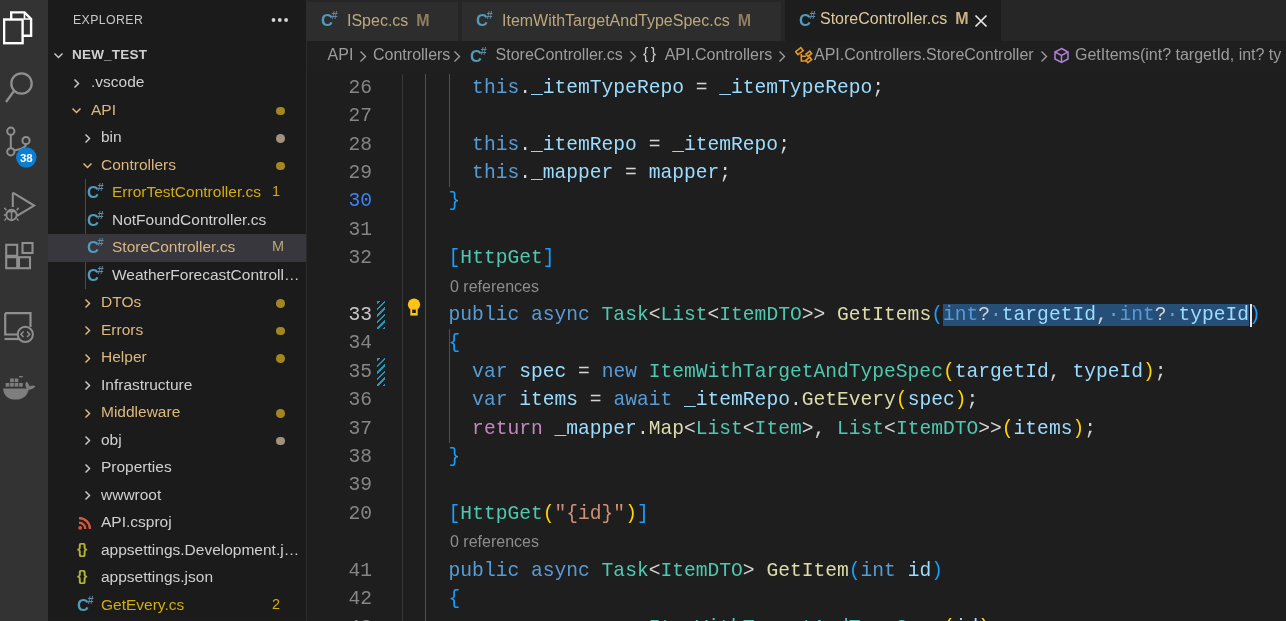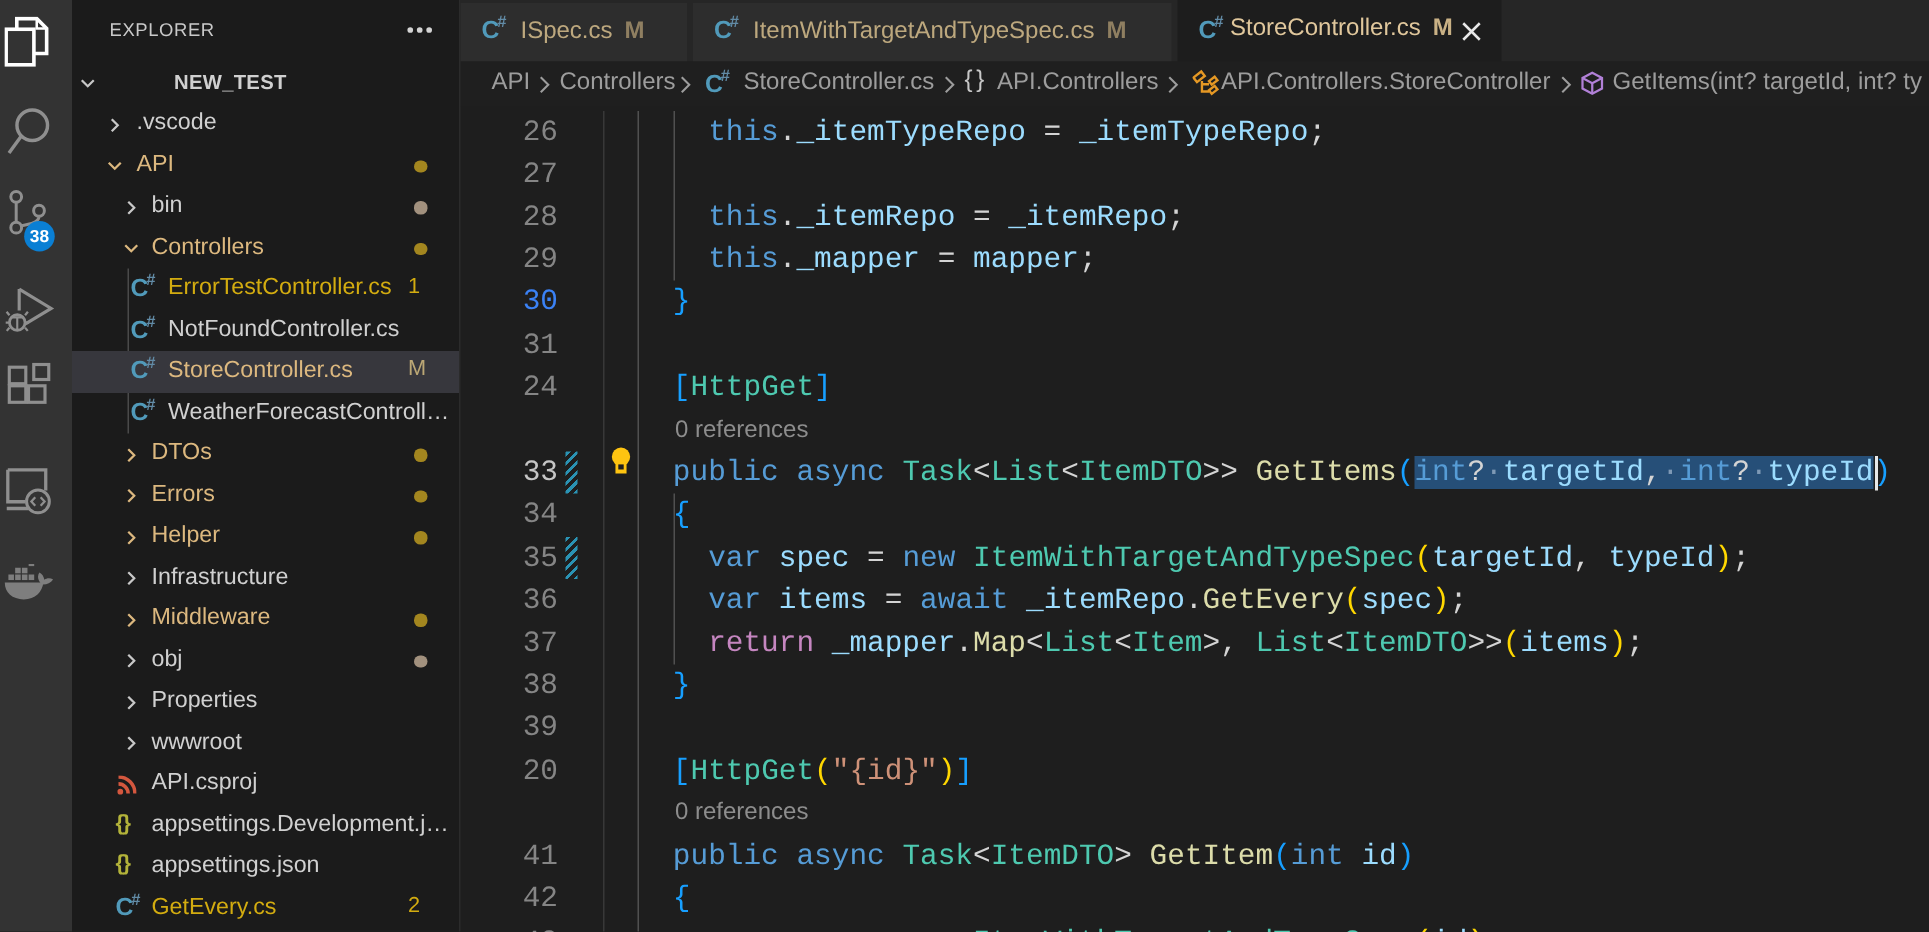"NEW_TEST" span.lbl { margin-left: 44px -> none }
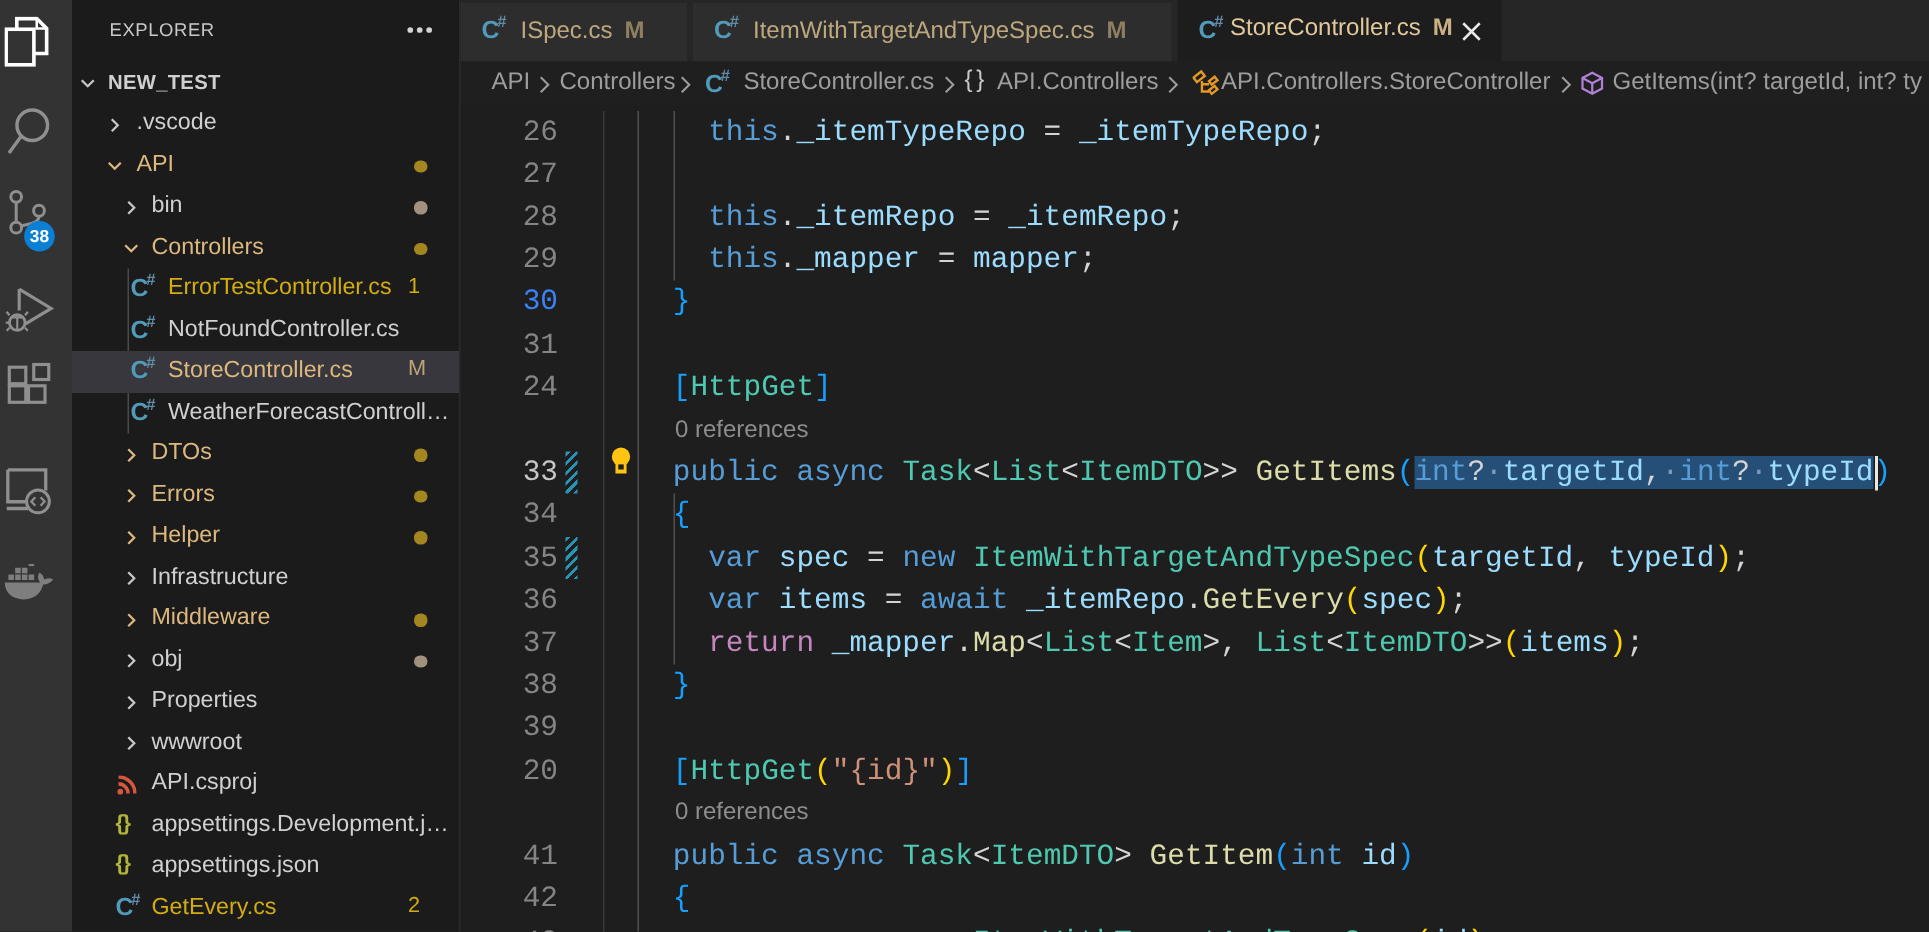"24" span.num { text: 24 -> 32 }
